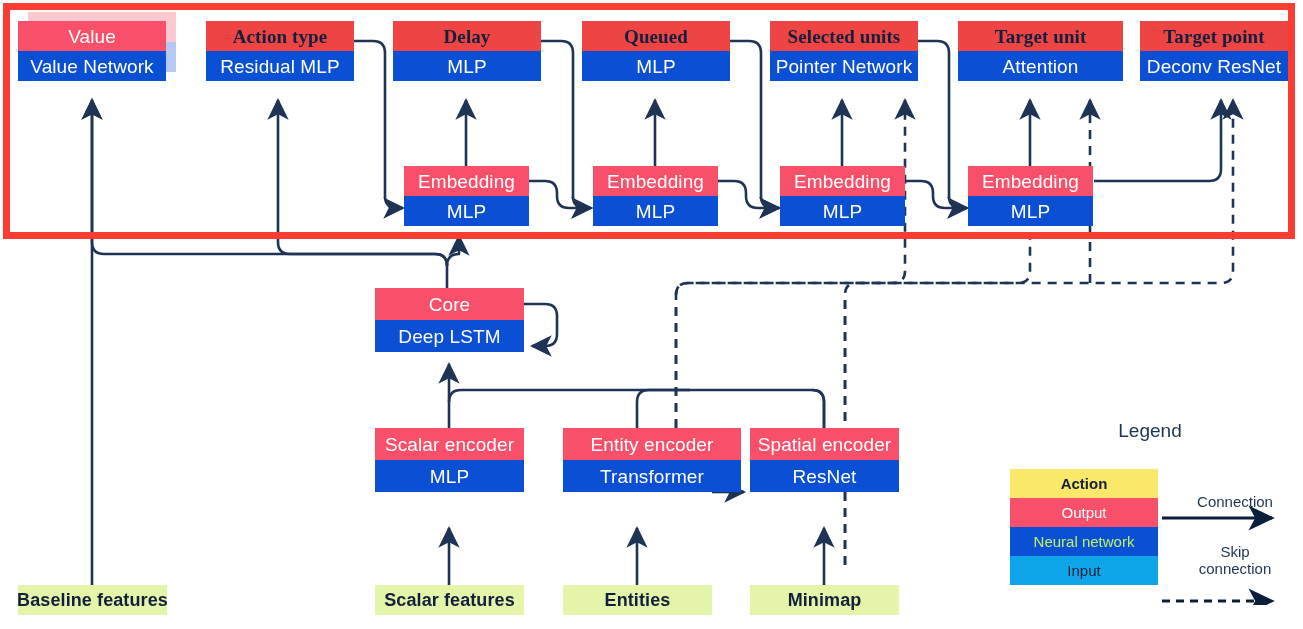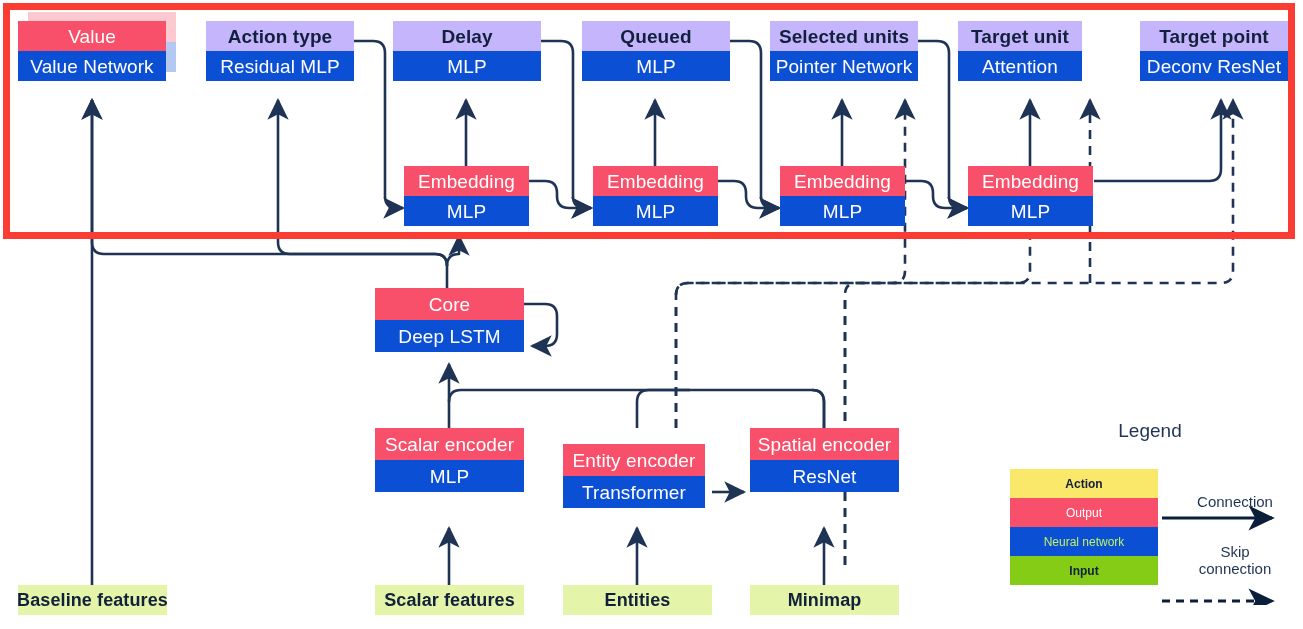"Action type" .c-action { background: #c4b5fd -> #ef4444; font-family: none -> Liberation Serif, serif }
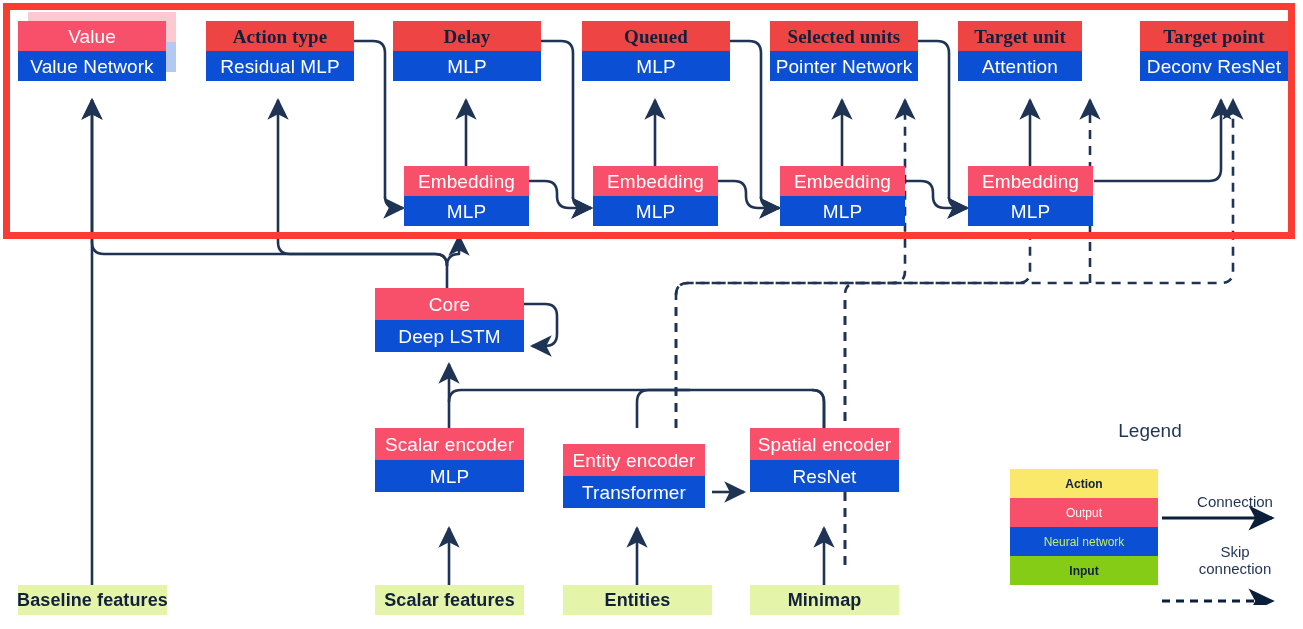"Target unit" div.blk { width: 124px -> 165px }
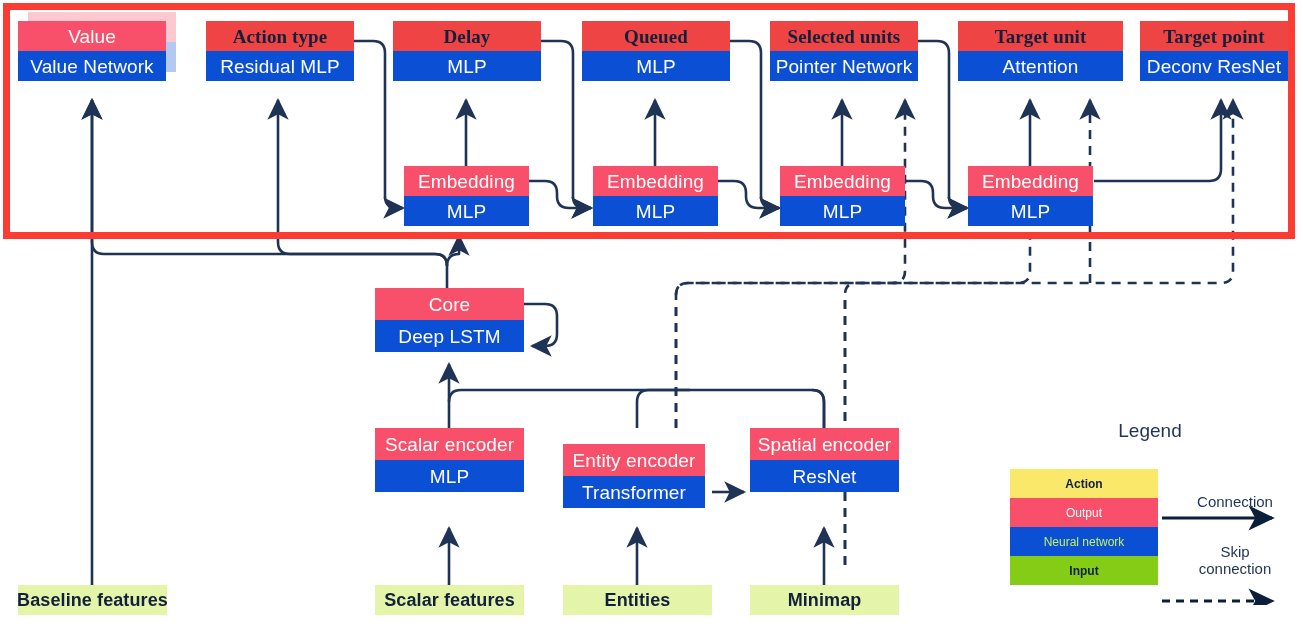"Entity encoder" div.blk { top: 444px -> 428px; width: 142px -> 178px }
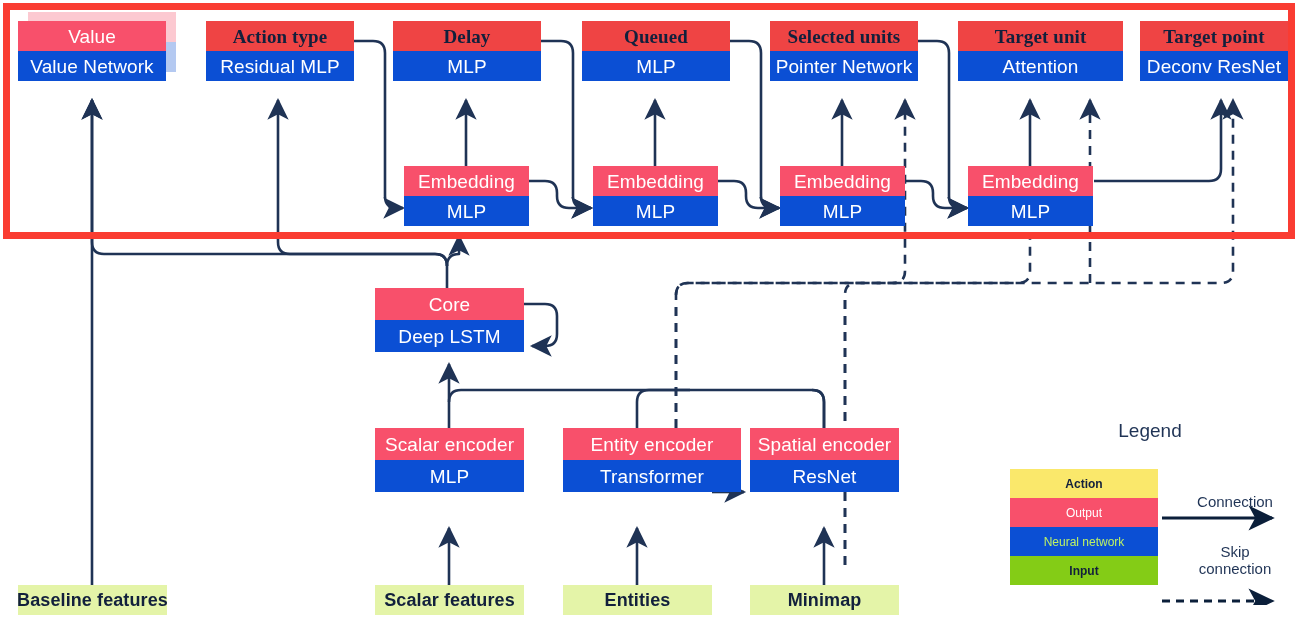"Action" .lg-seg { font-size: 12px -> 15px }
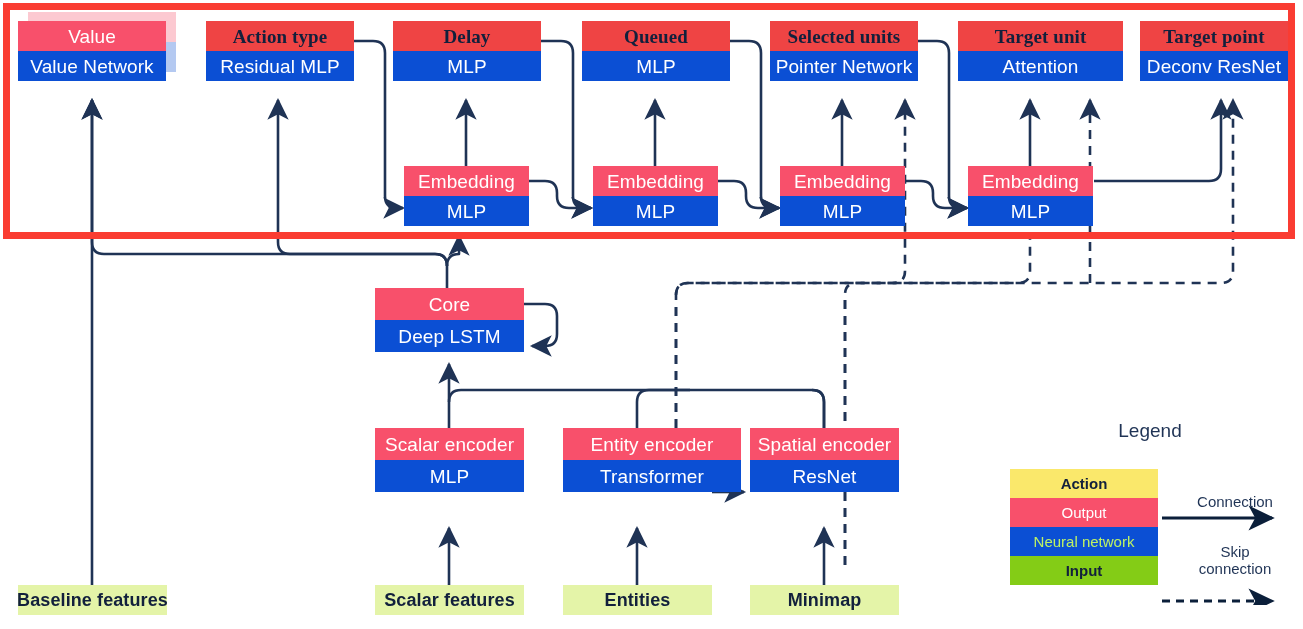"Input" .lg-input { background: #84cc16 -> #0ea5e9; font-weight: 700 -> 400 }
